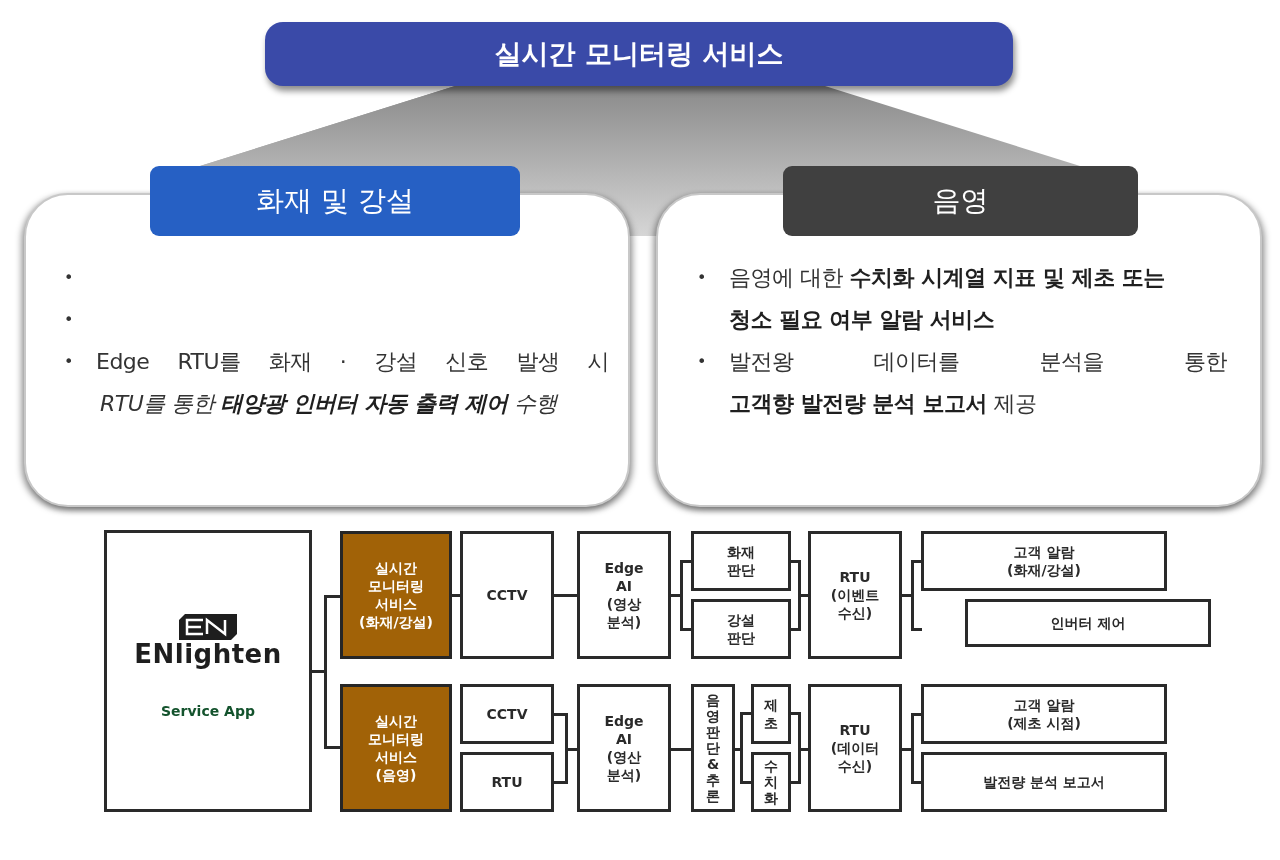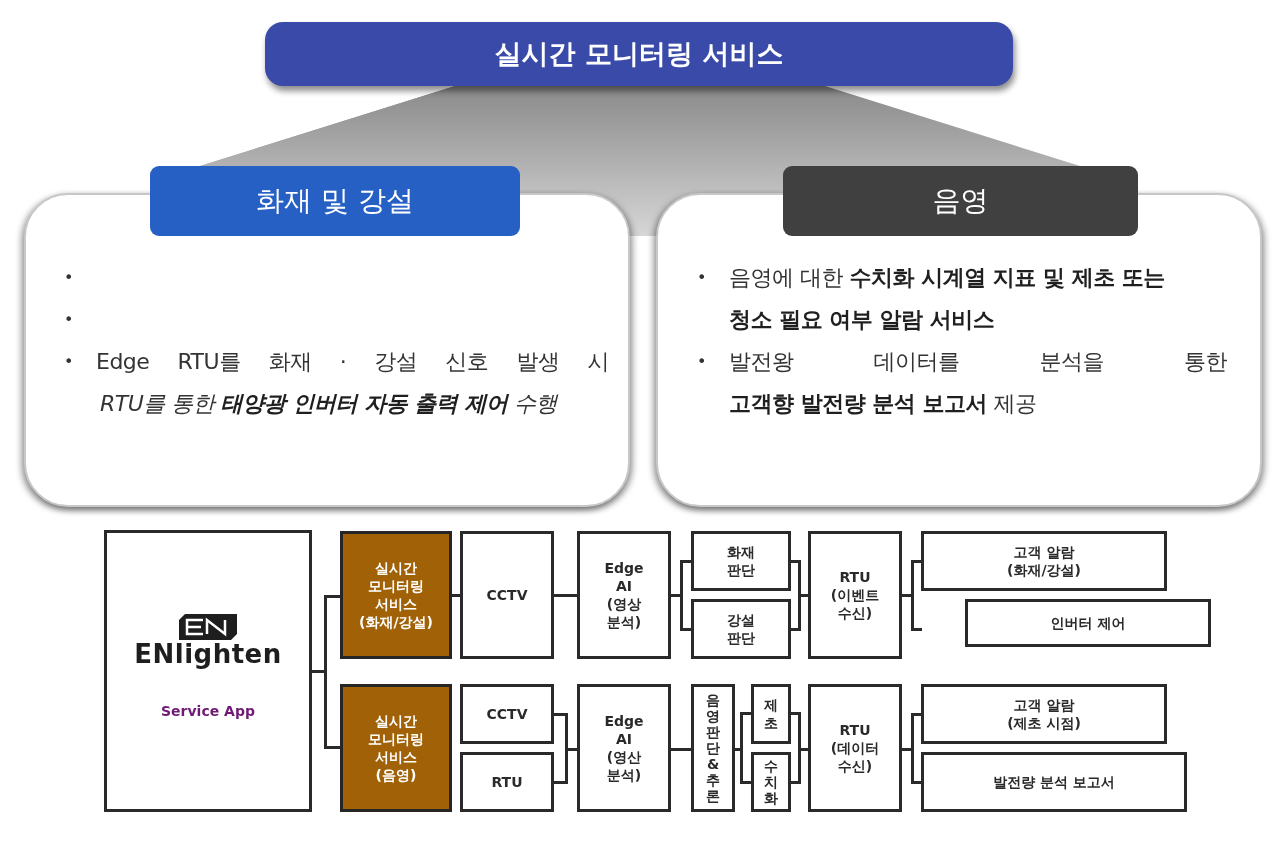"Service App" div { color: #701a75 -> #14532d }
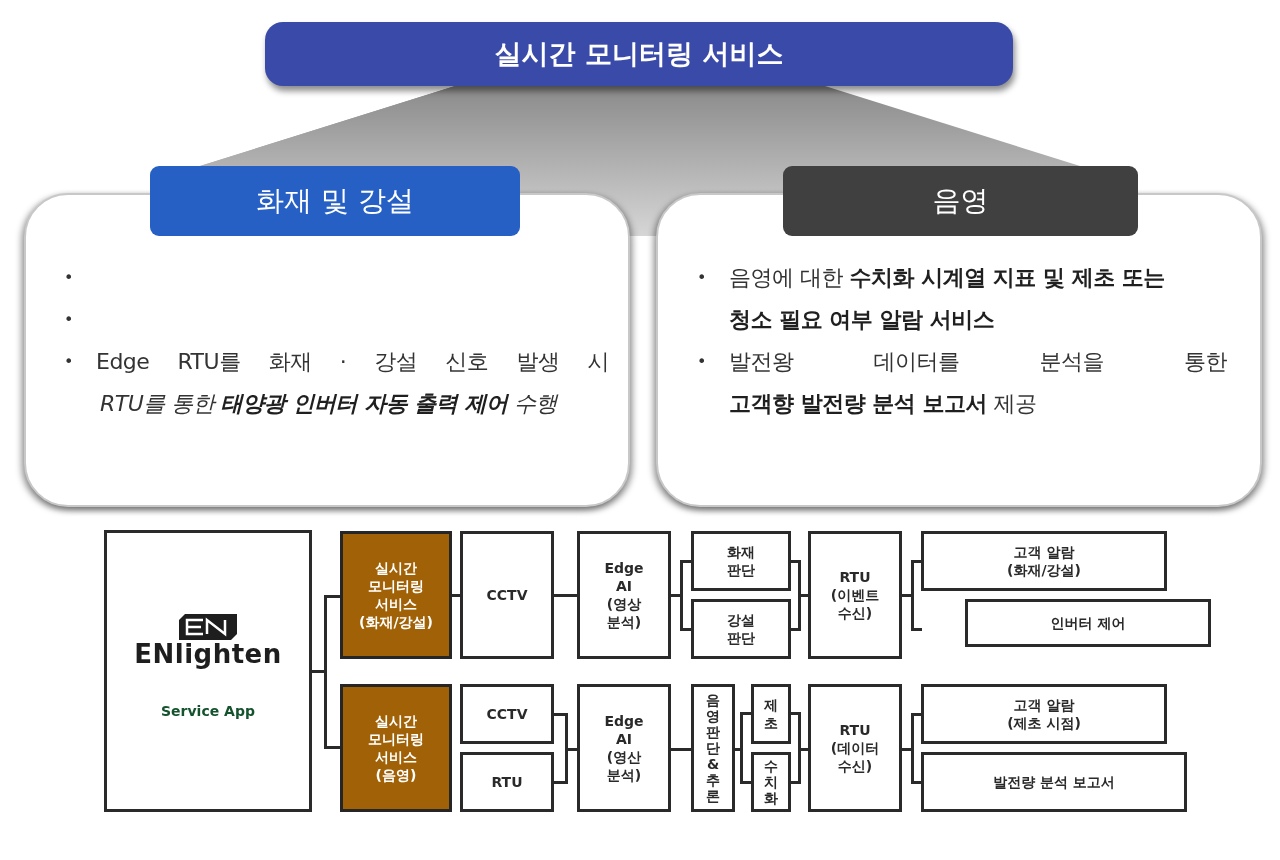"발전량 분석 보고서" div.abs { width: 266px -> 246px }
